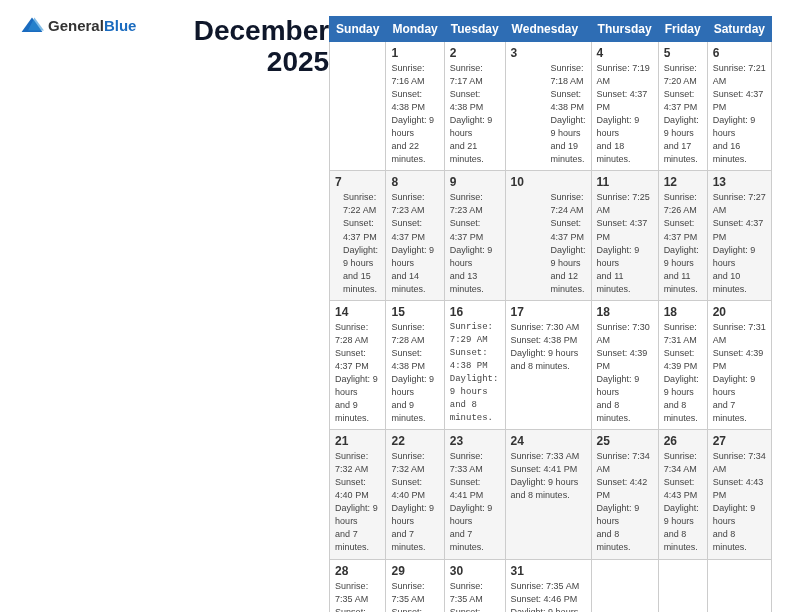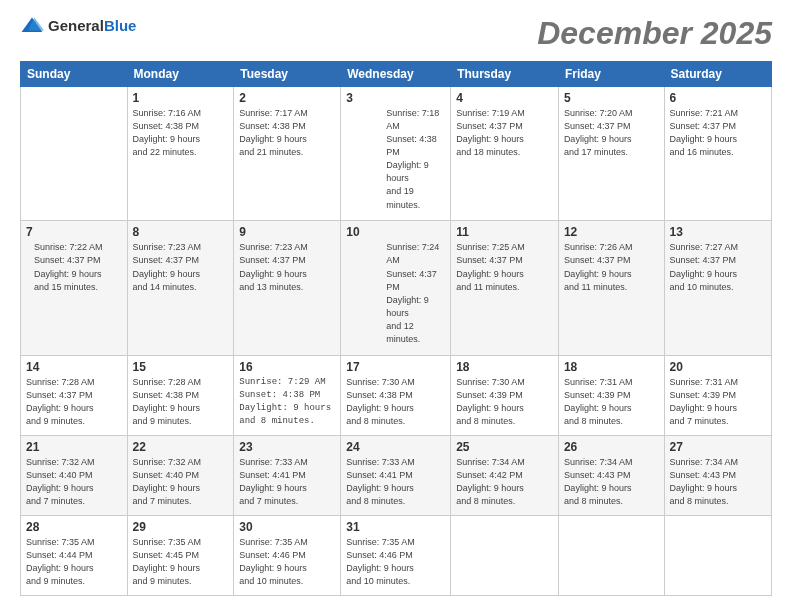"GeneralBlue" .page { flex-direction: column -> row }
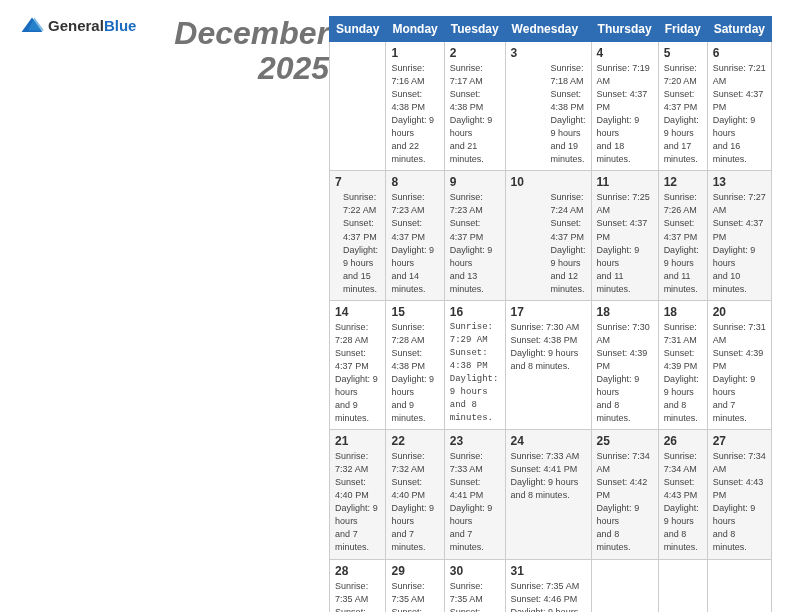"December 2025" .month-title { color: #737373 -> #0f172a; font-size: 32px -> 28px; font-style: italic -> none }
